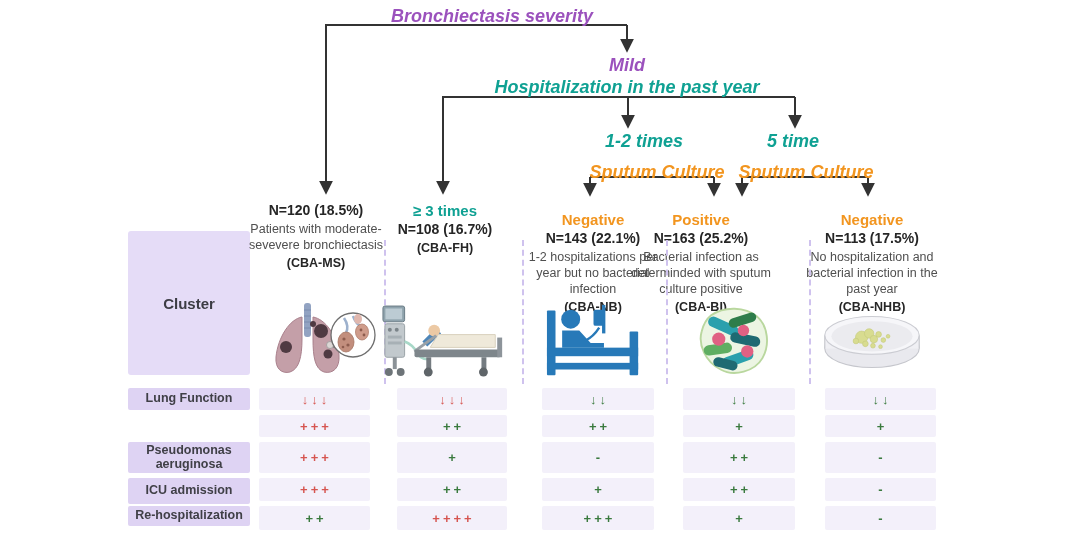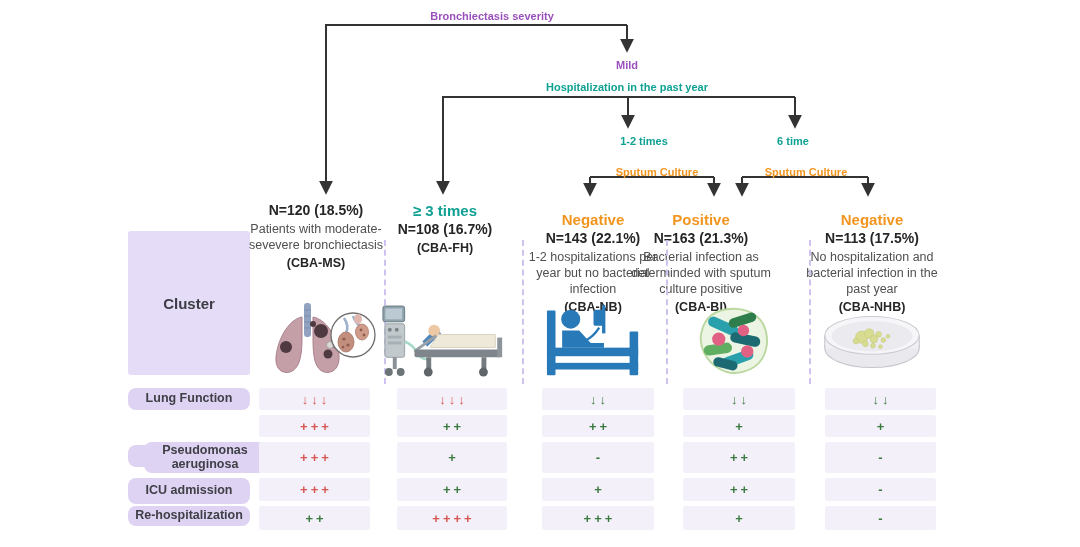"Bronchiectasis severity" .tree-label { font-size: 11px -> 18px; font-style: none -> italic }
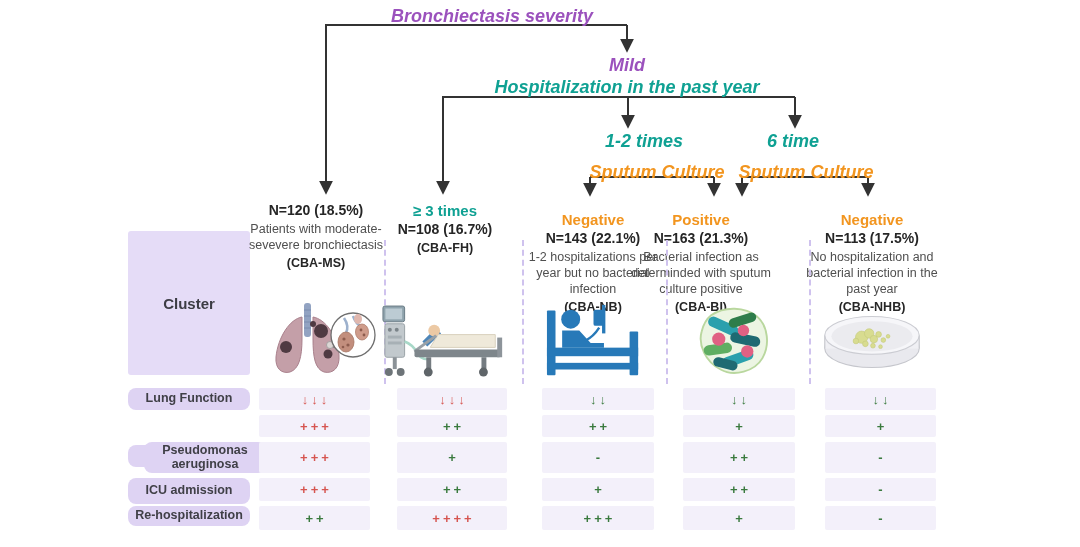"6 time" div.tree-label { text: 6 -> 5 }
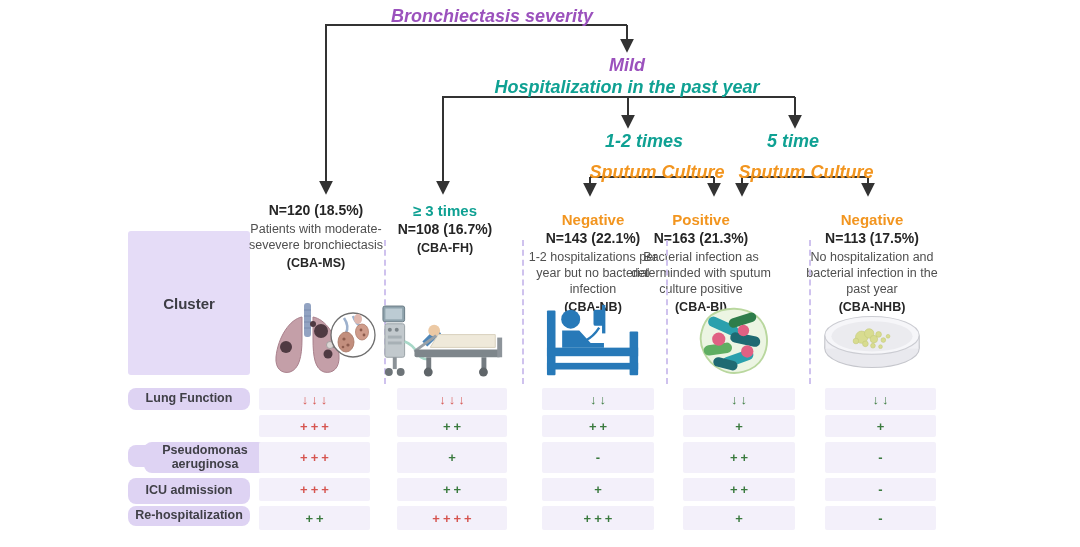"N=163 (21.3%)" div.n { text: 21.3% -> 25.2% }
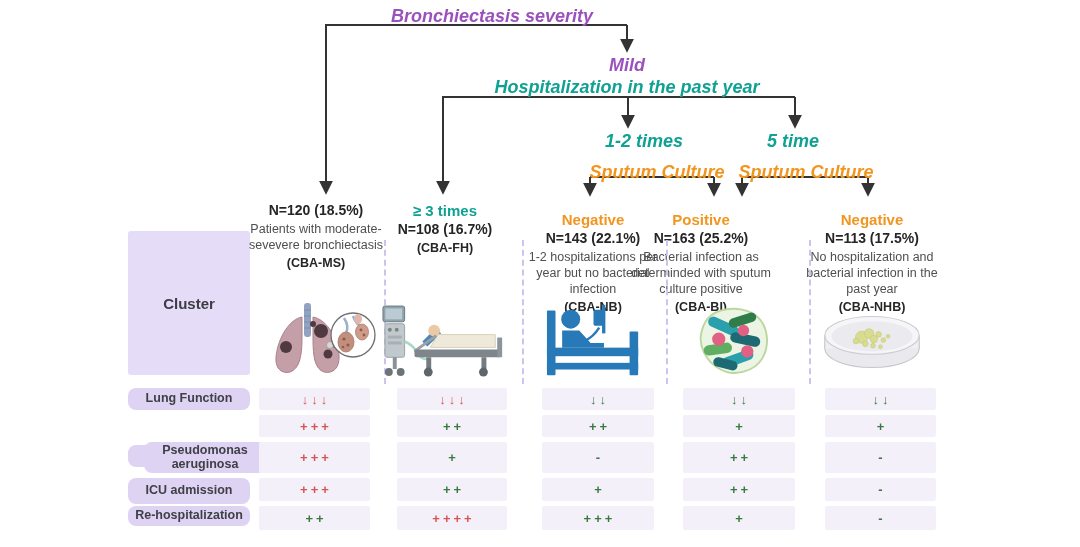"Lung Function" .row-label { border-radius: 8px -> 2px }
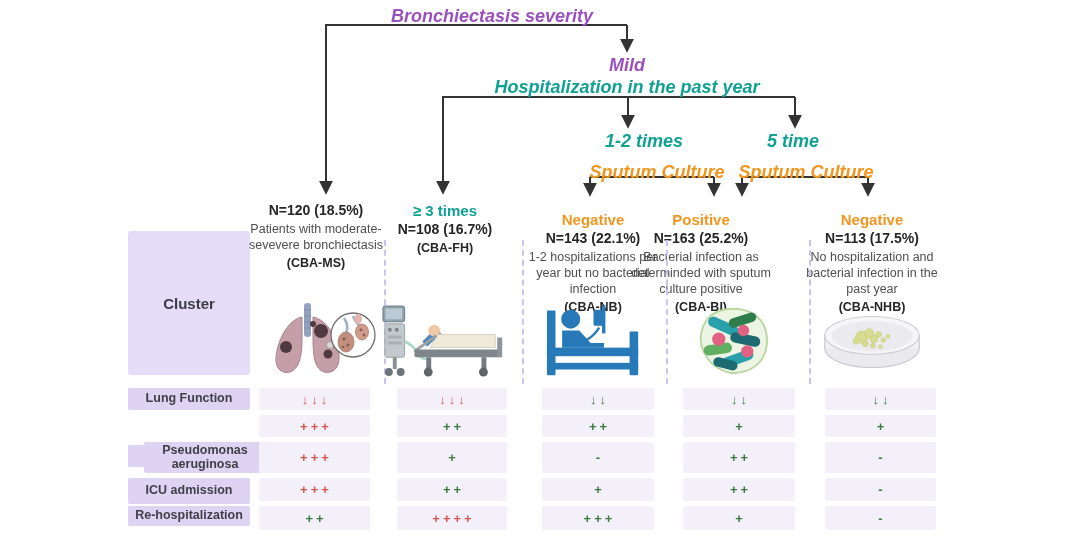"Pseudomonas aeruginosa" div.row-label { margin-left: 16px -> none }
